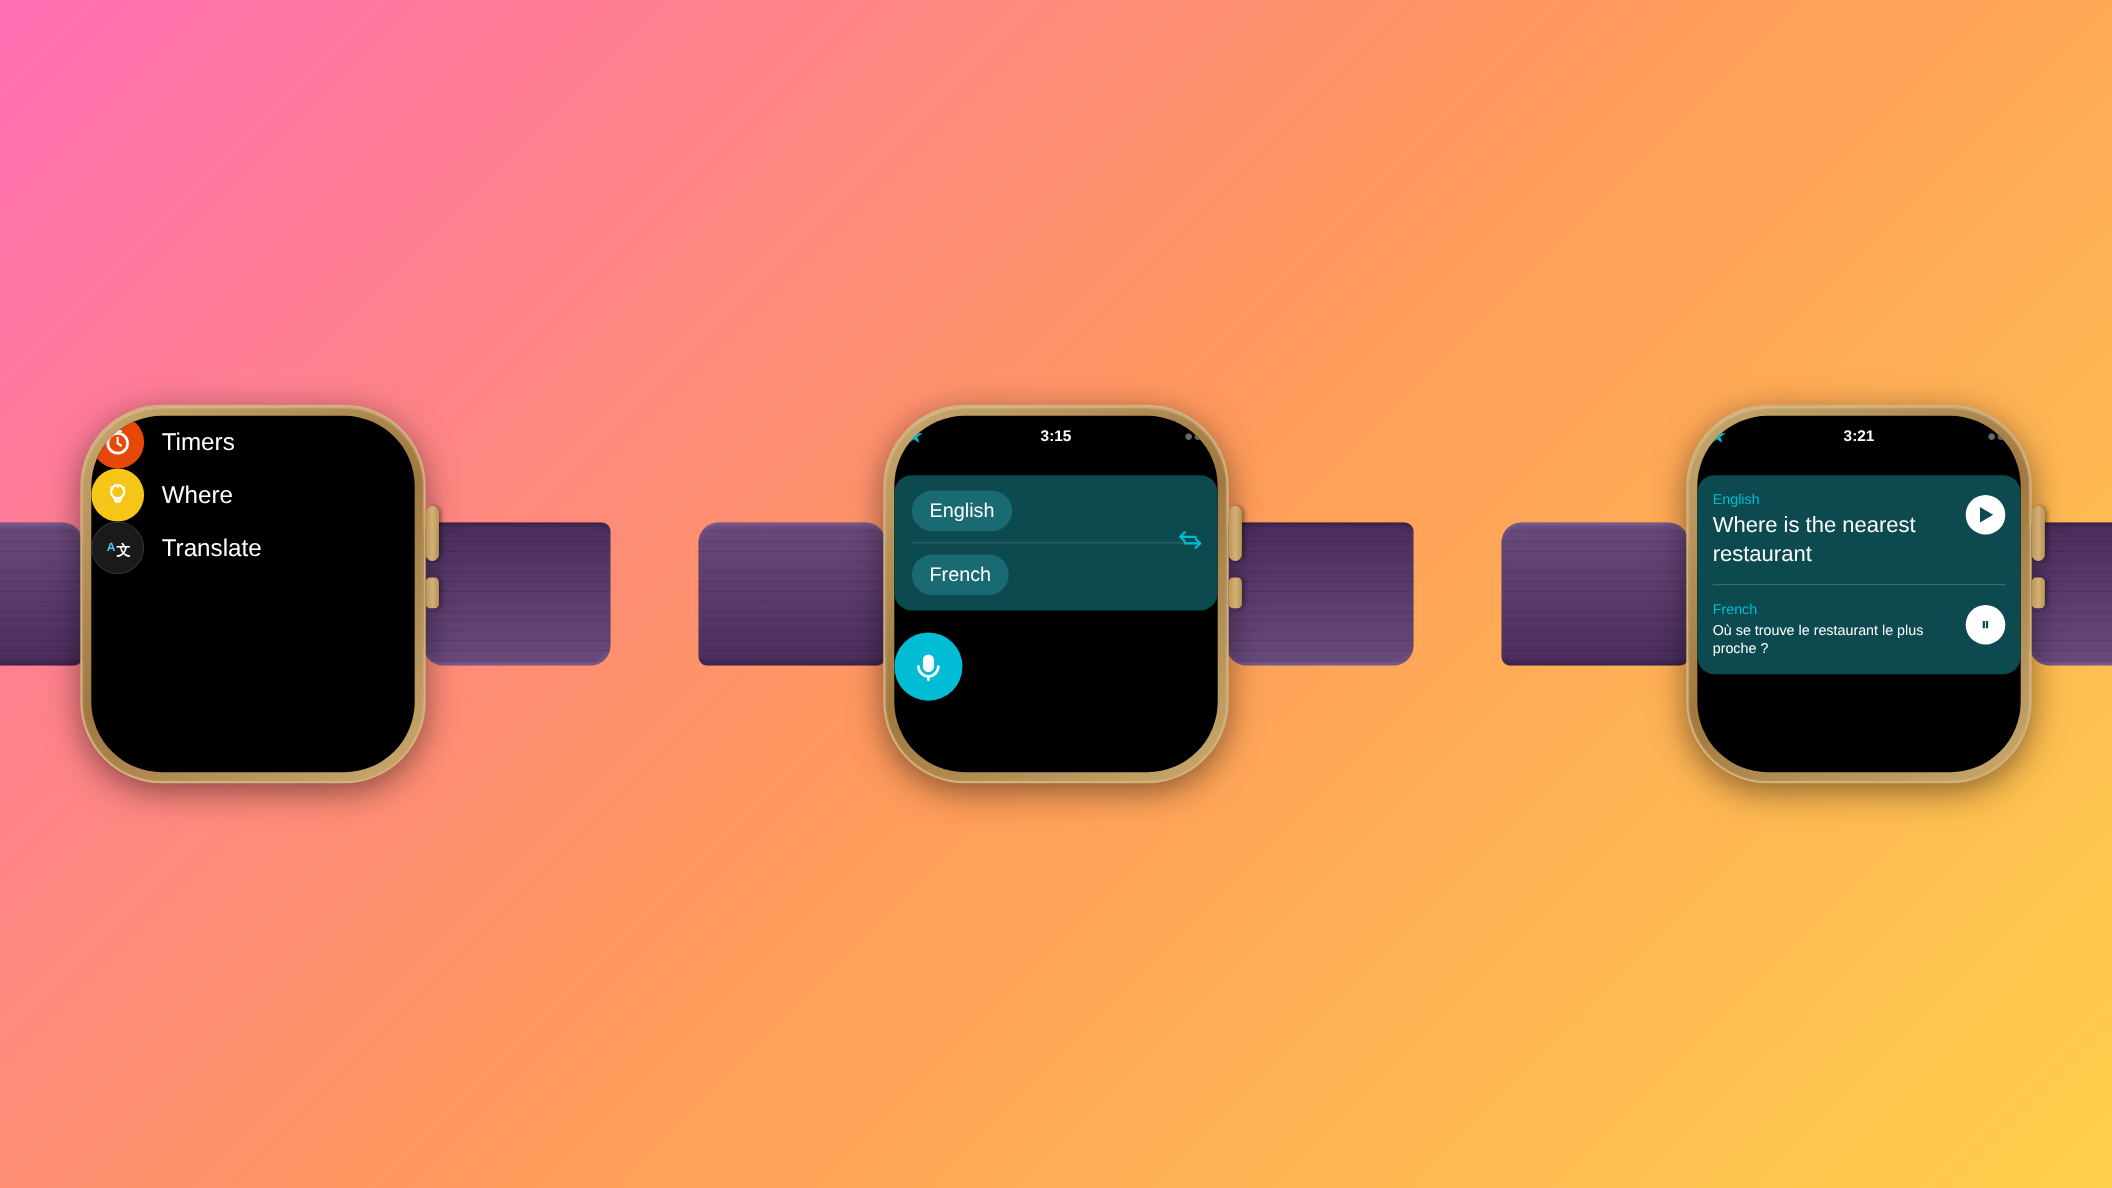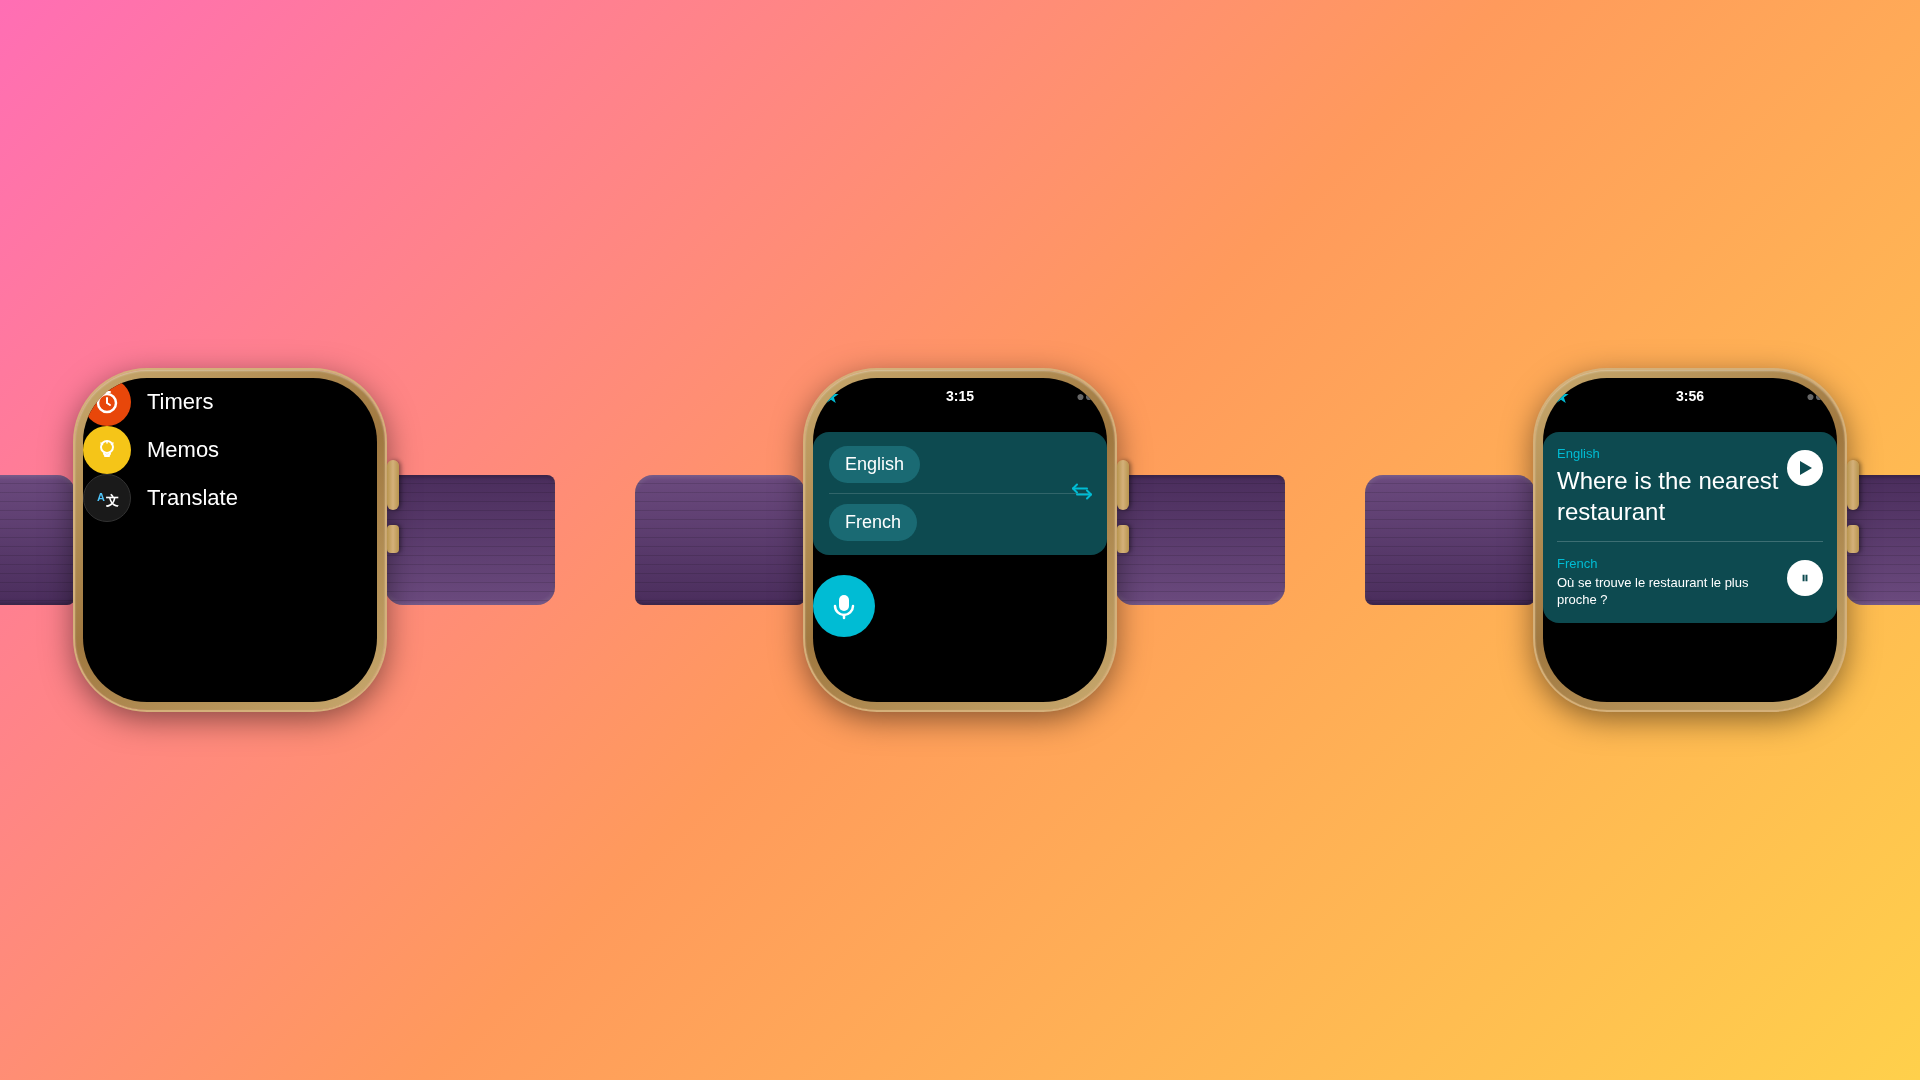"3:56" span.time-display { text: 3:56 -> 3:21 }
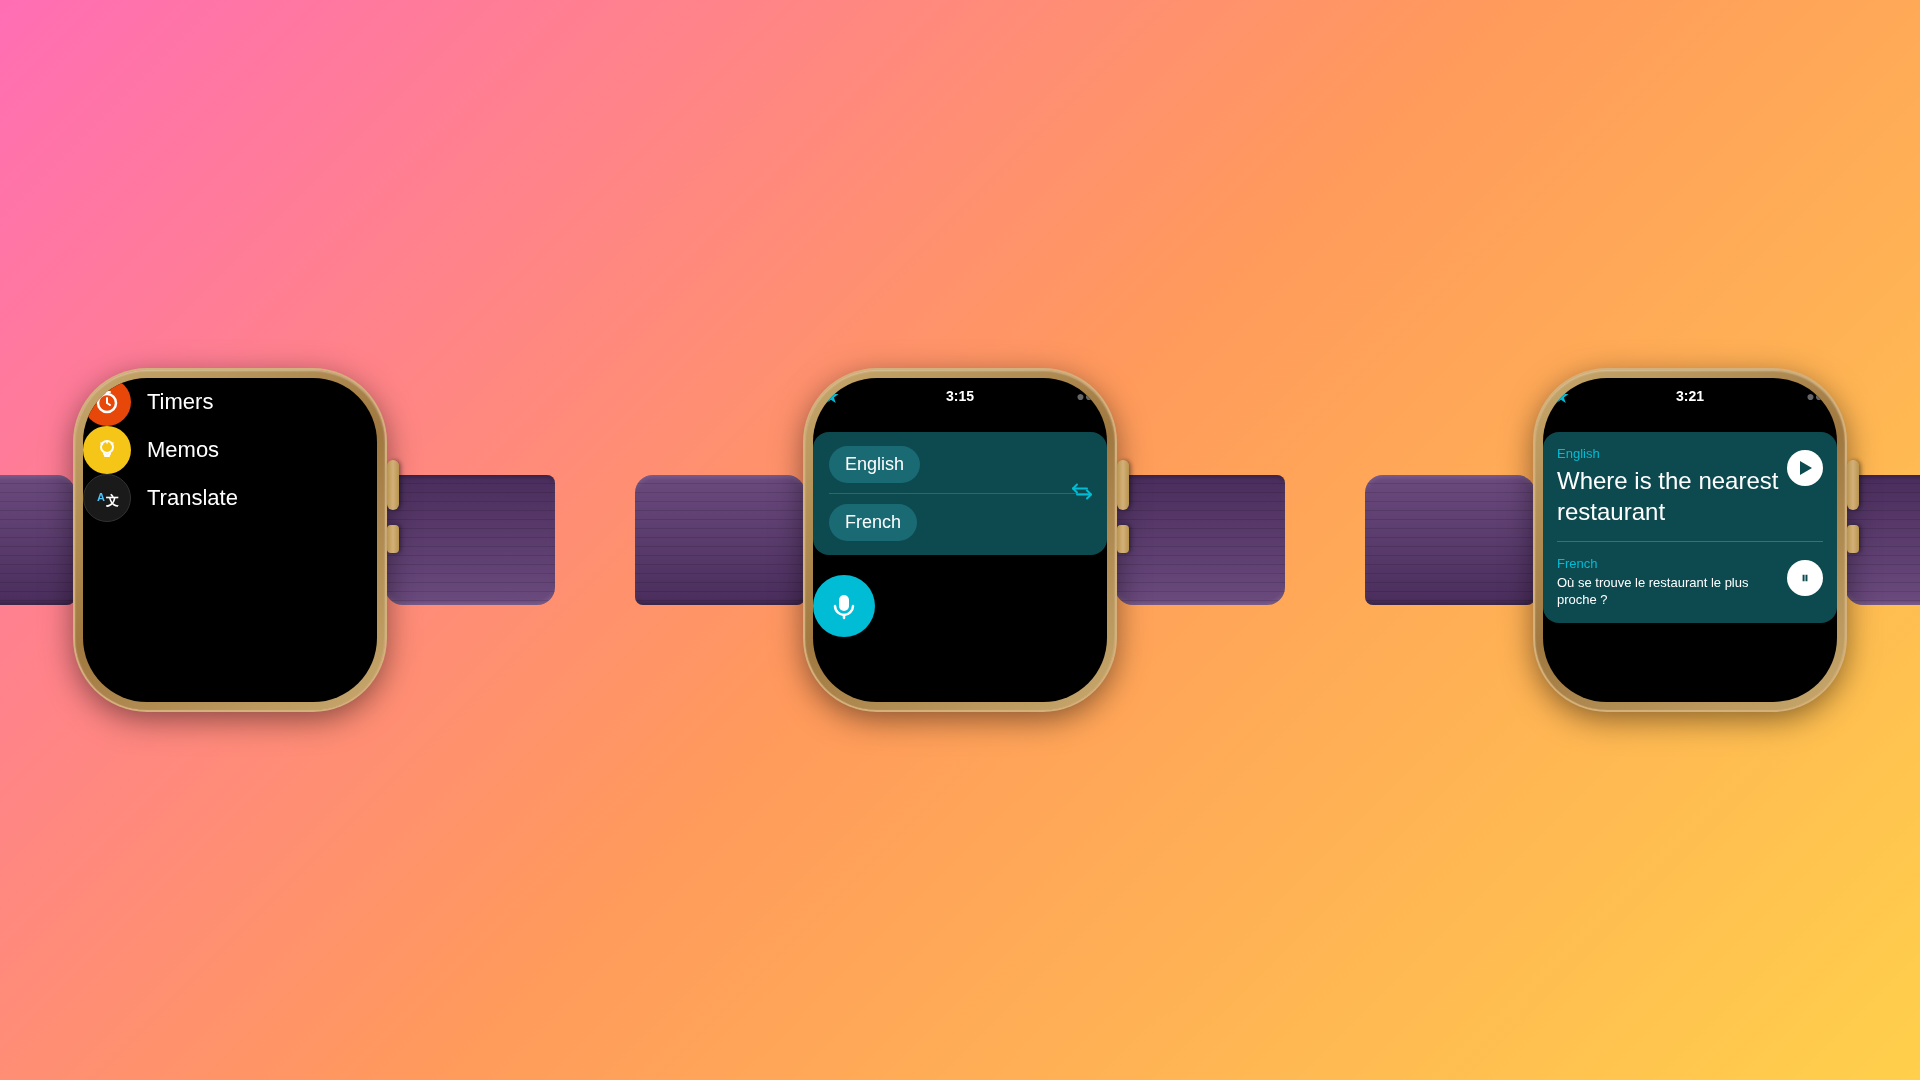"Memos" span.app-label { text: Memos -> Where }
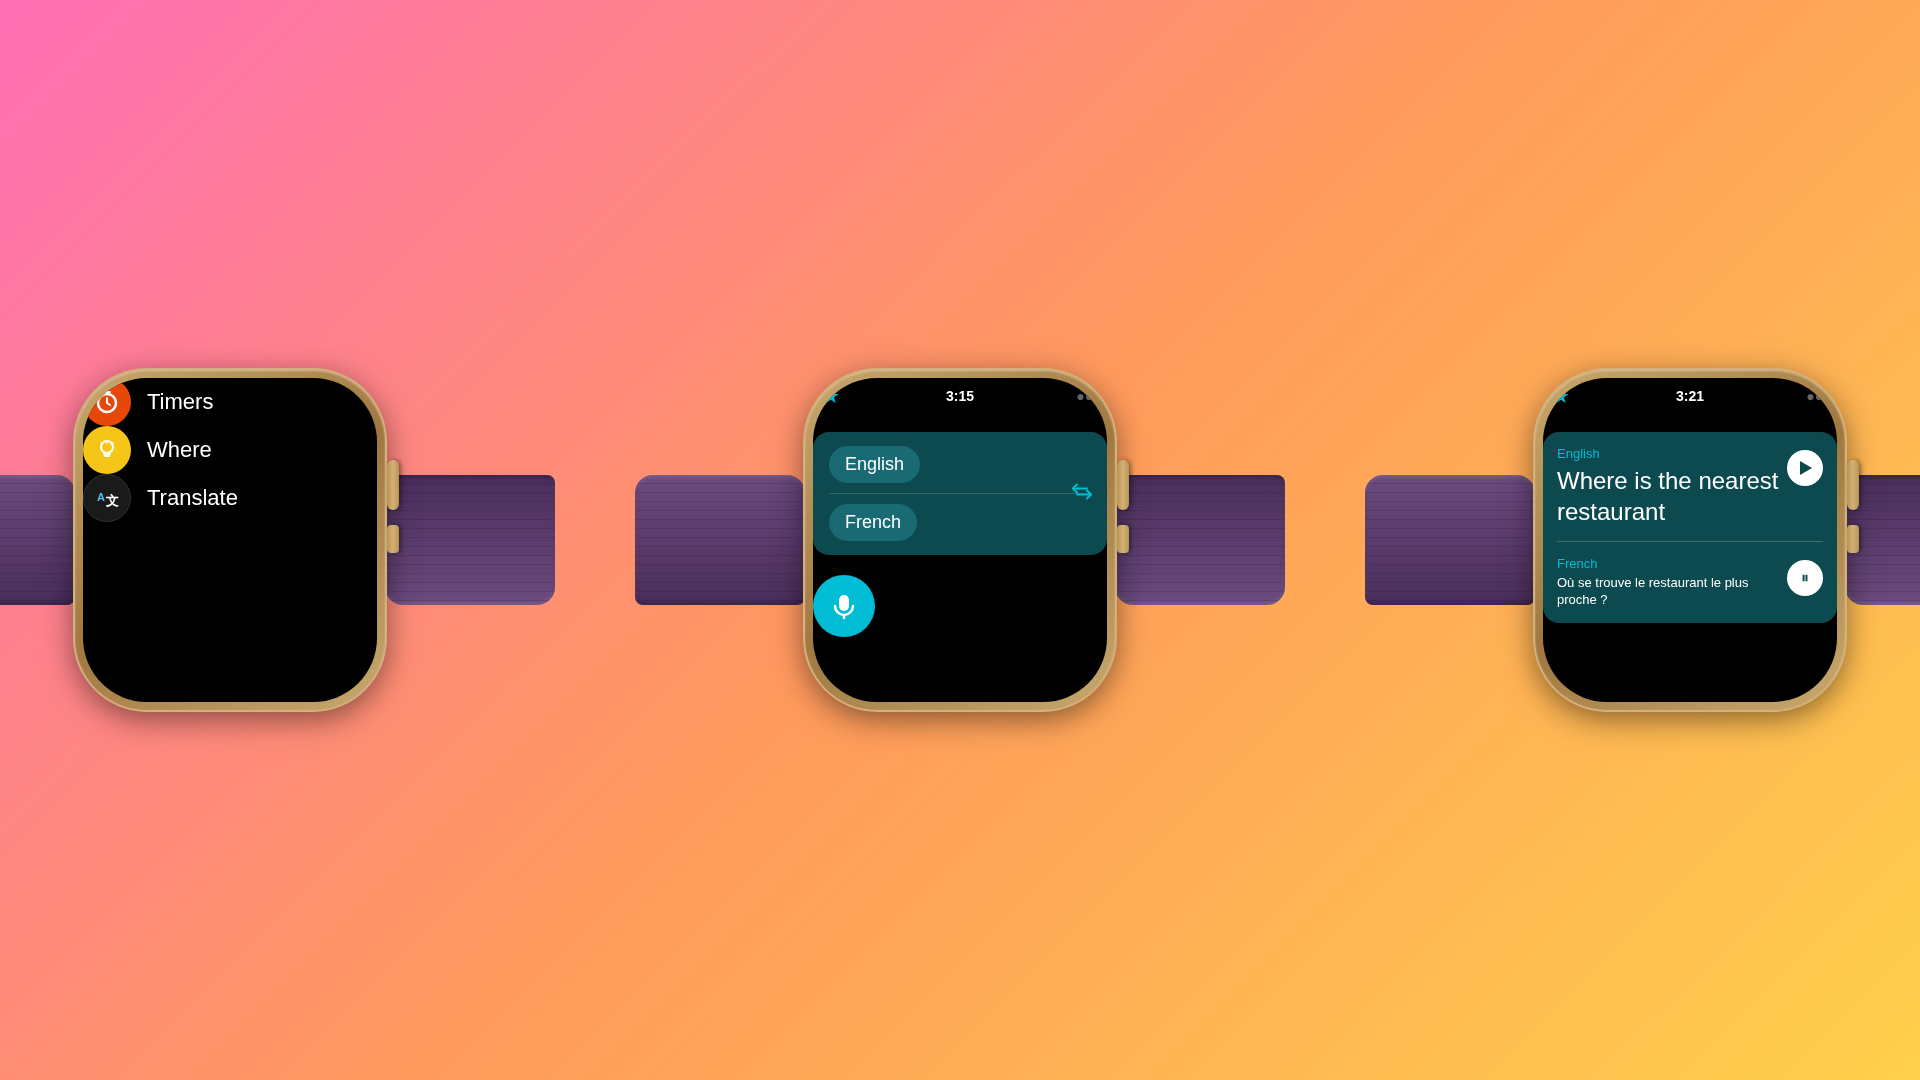"Where is the nearest restaurant" .translation-text { font-size: 24px -> 20px }
